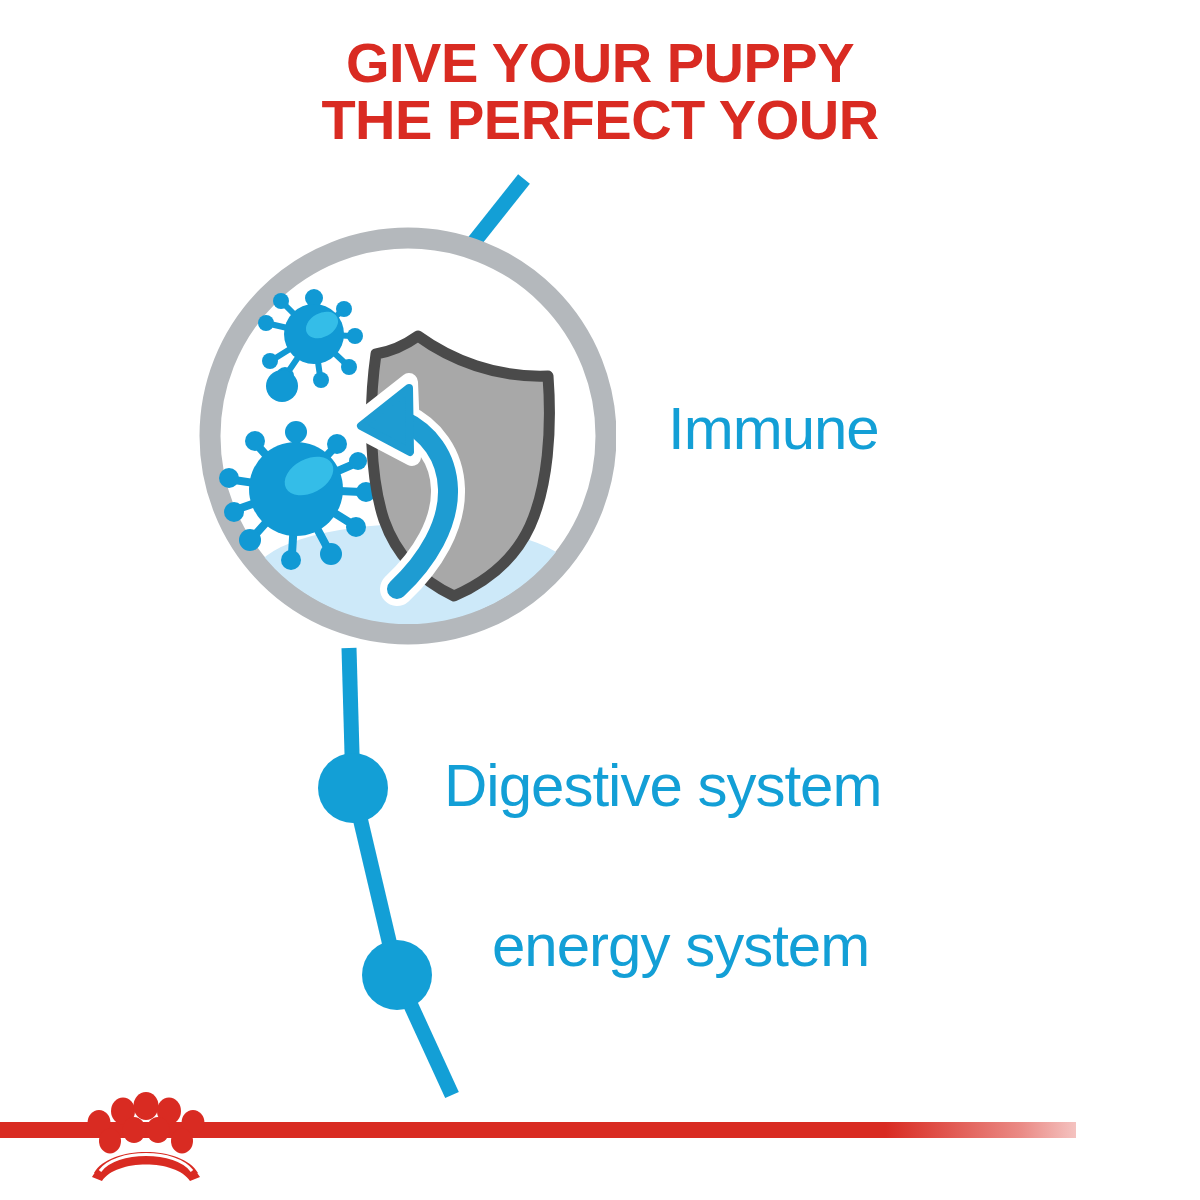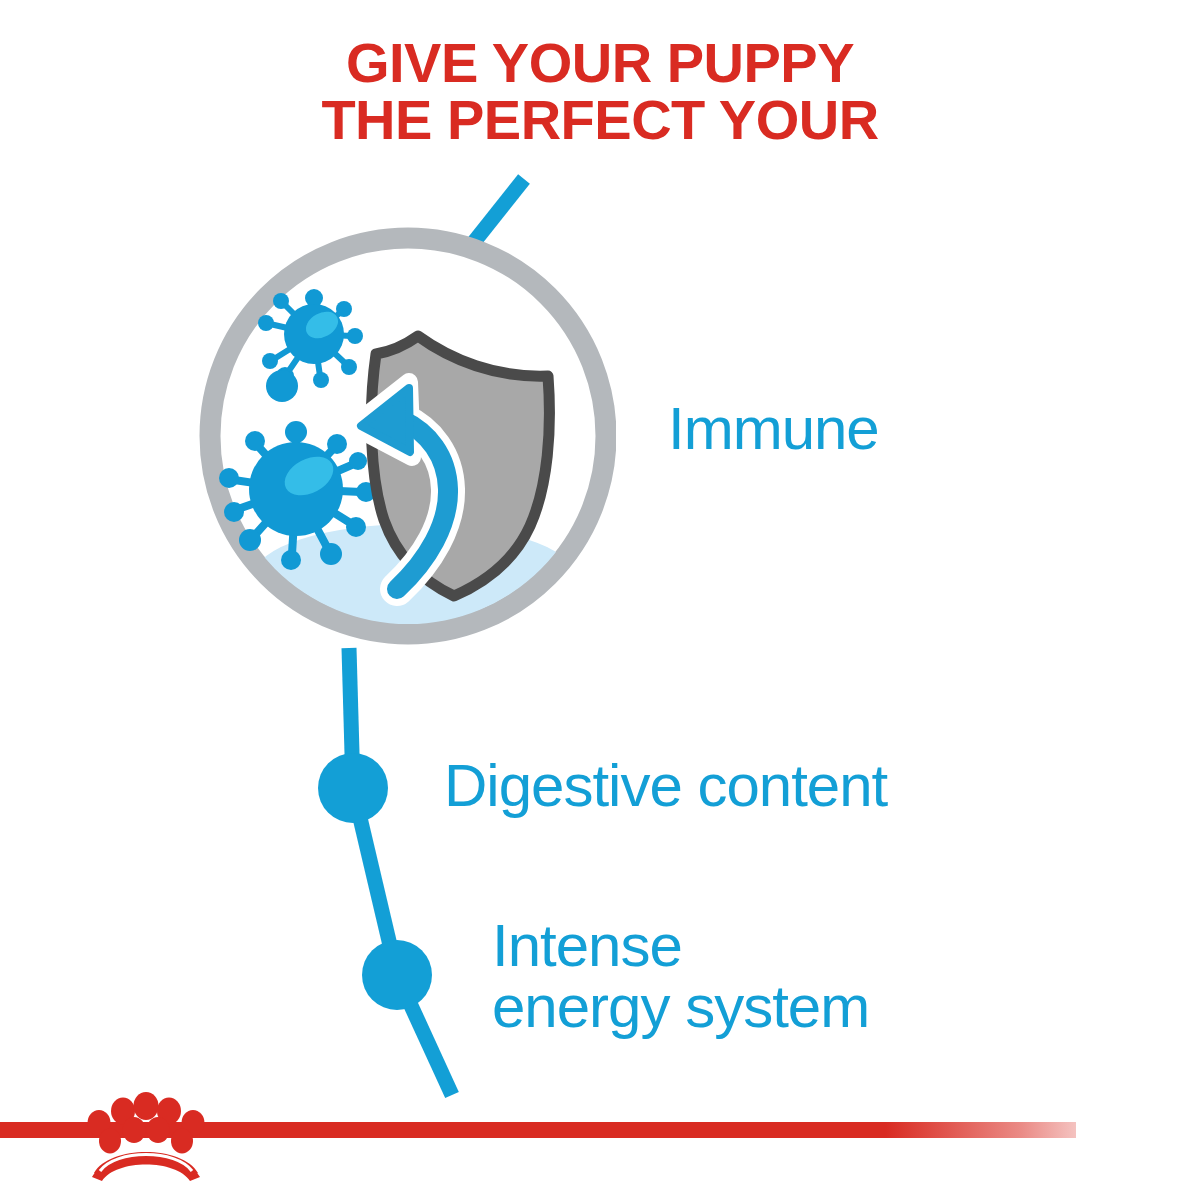"Digestive content" span.bl-line { text: content -> system }
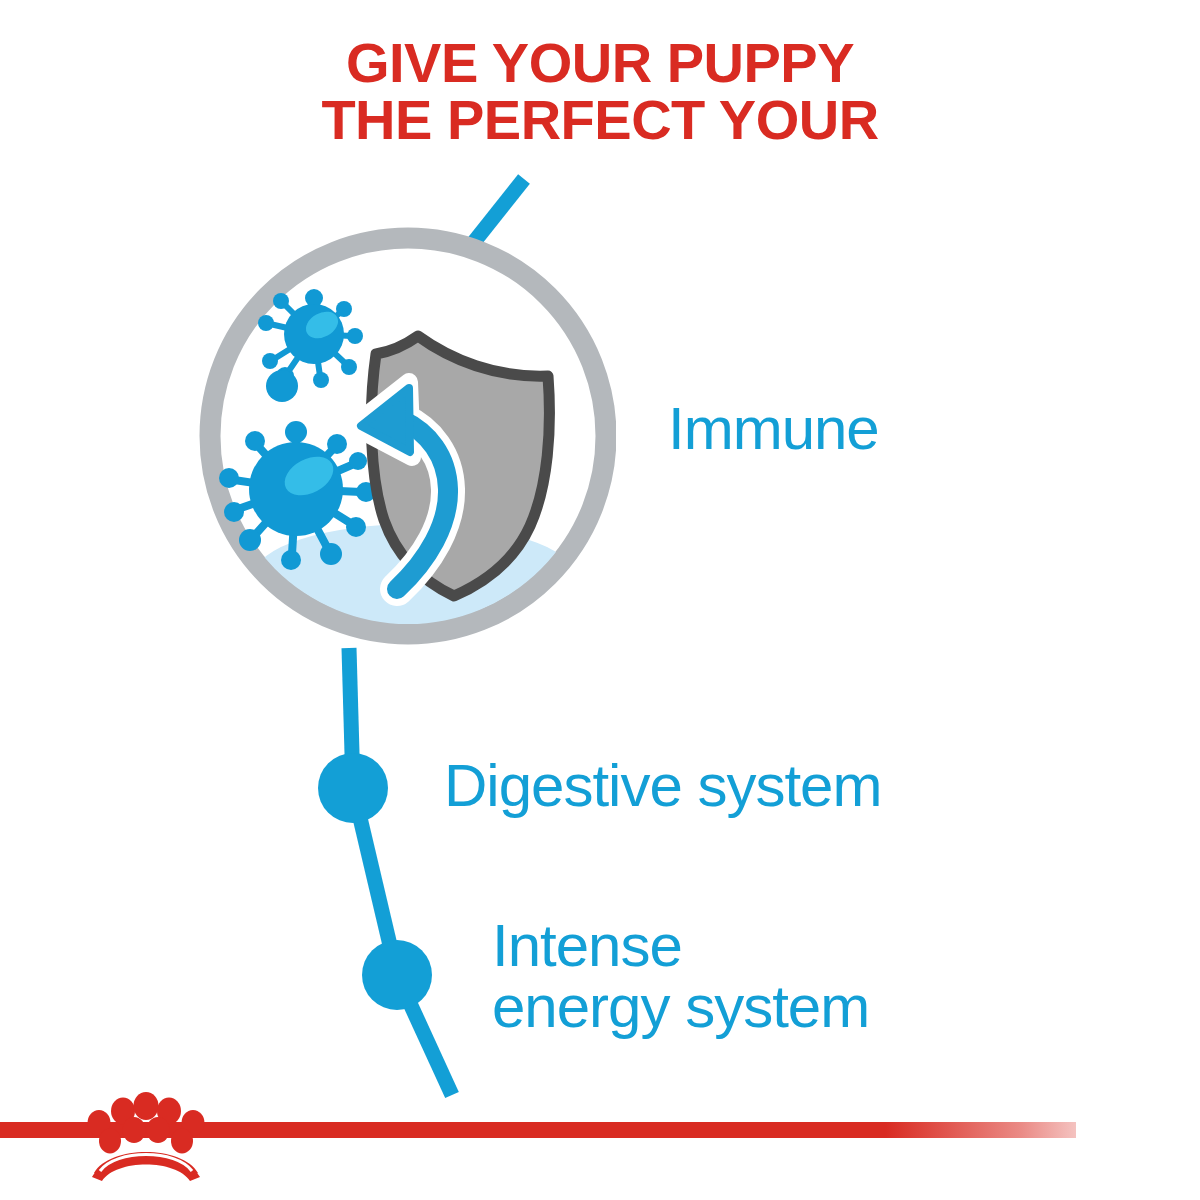"Intense" span.bl-line { html: <span>Intense</span> -> none }
